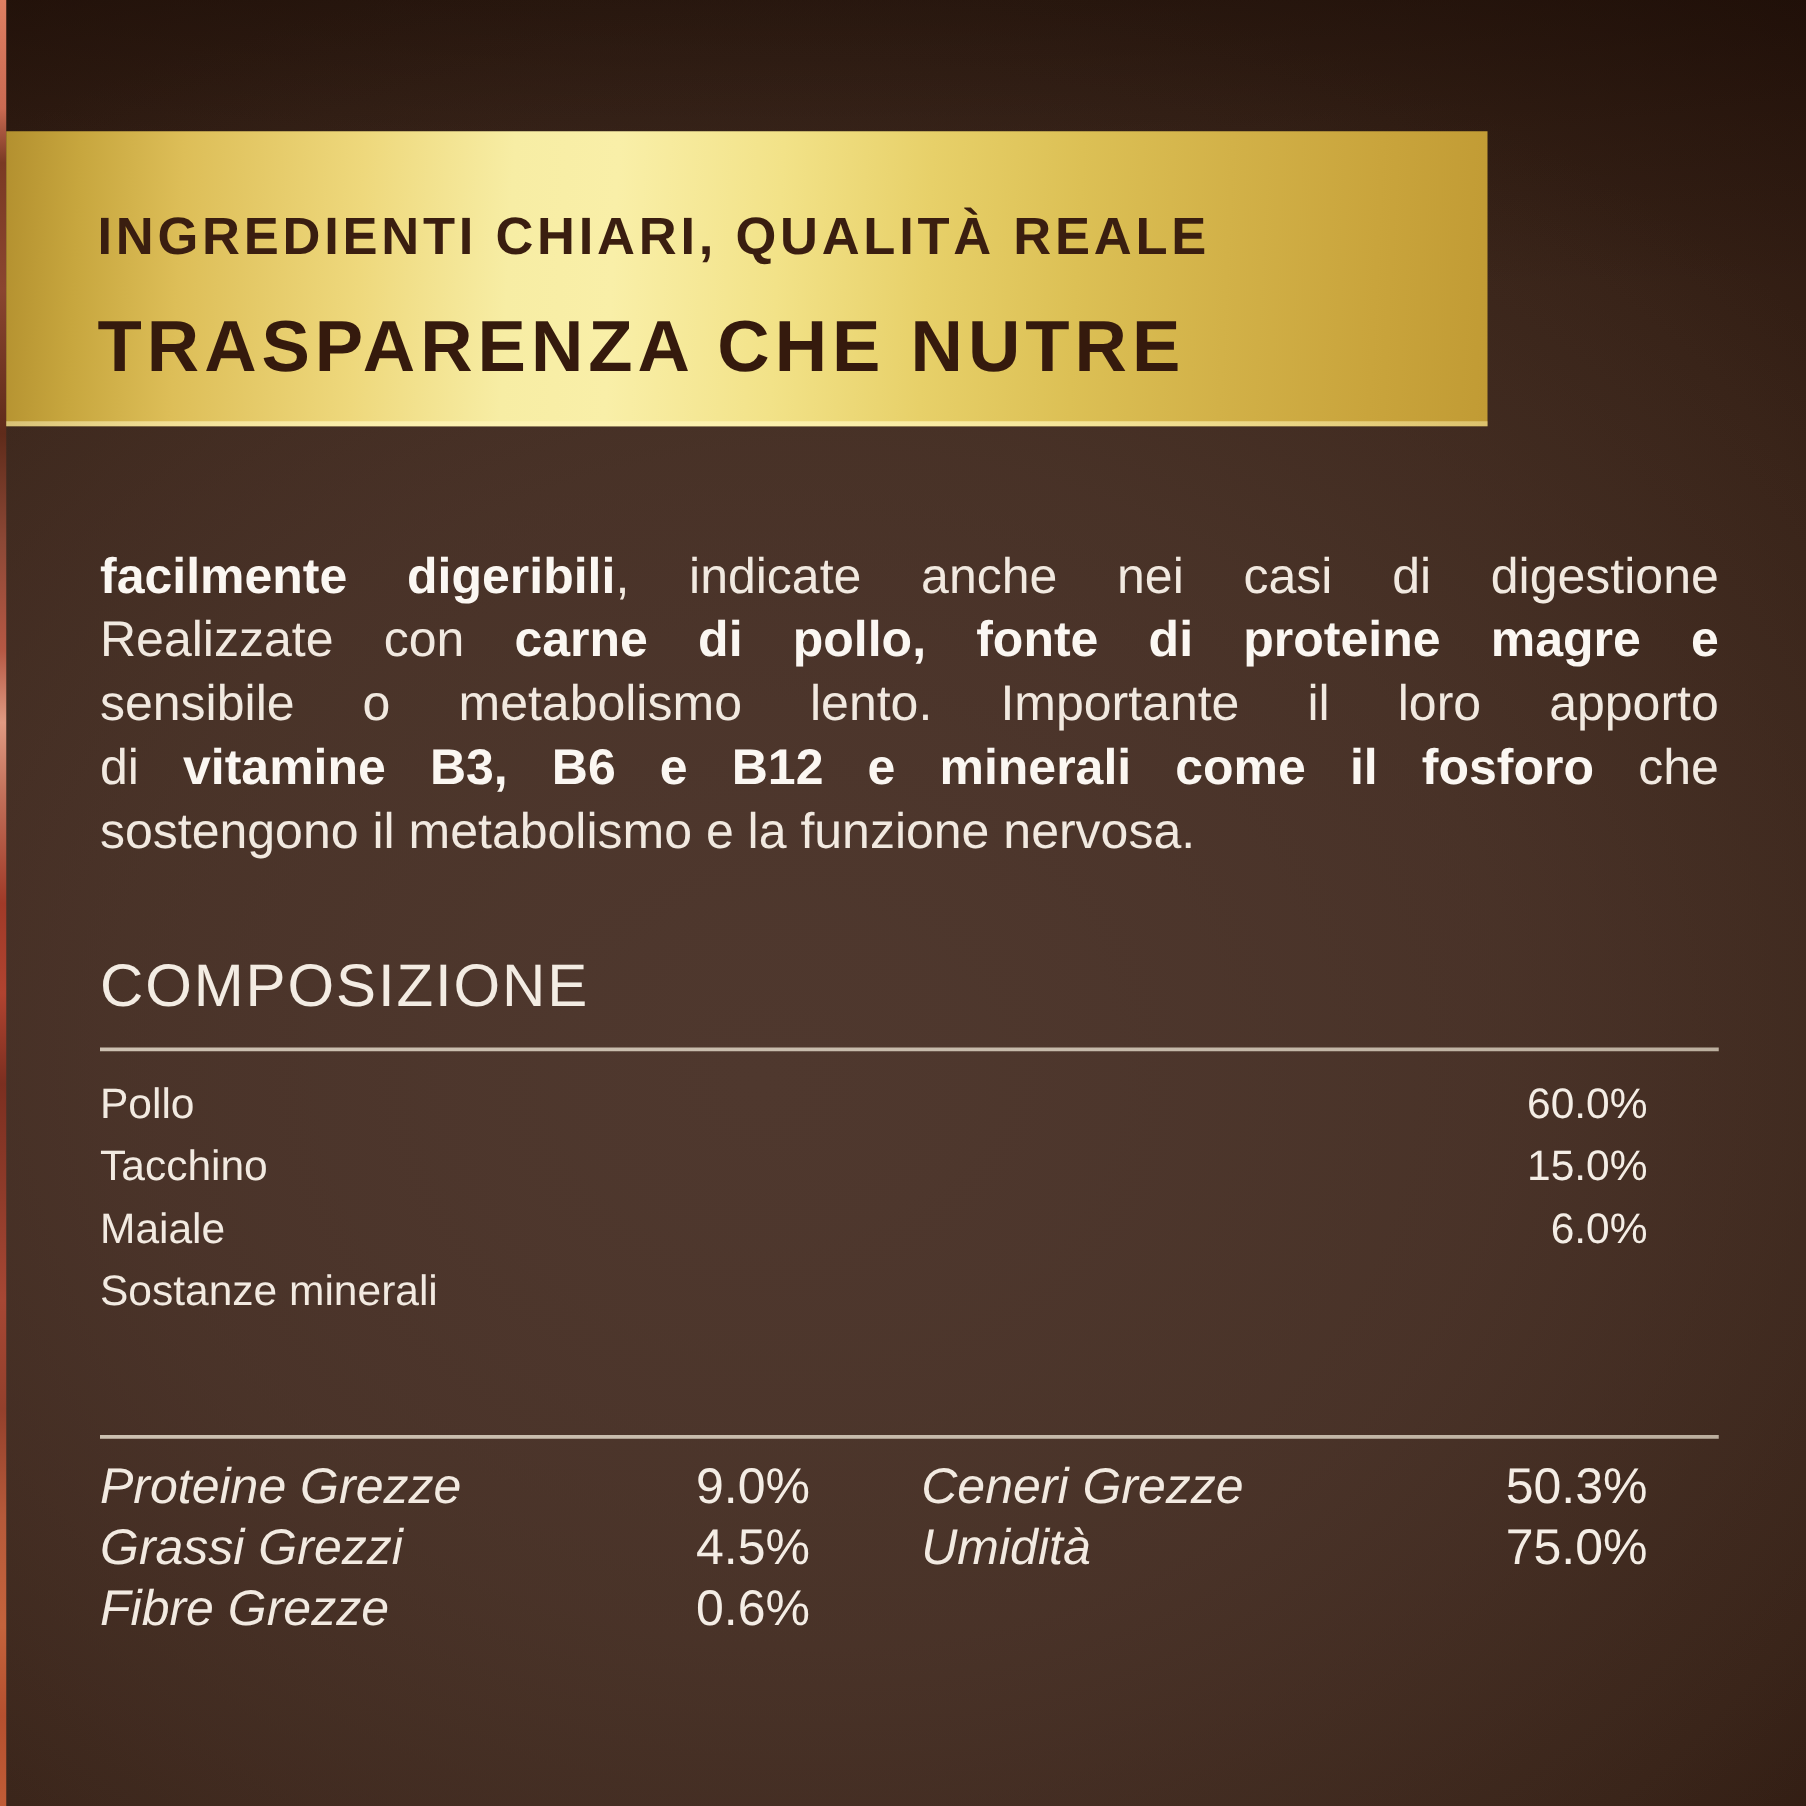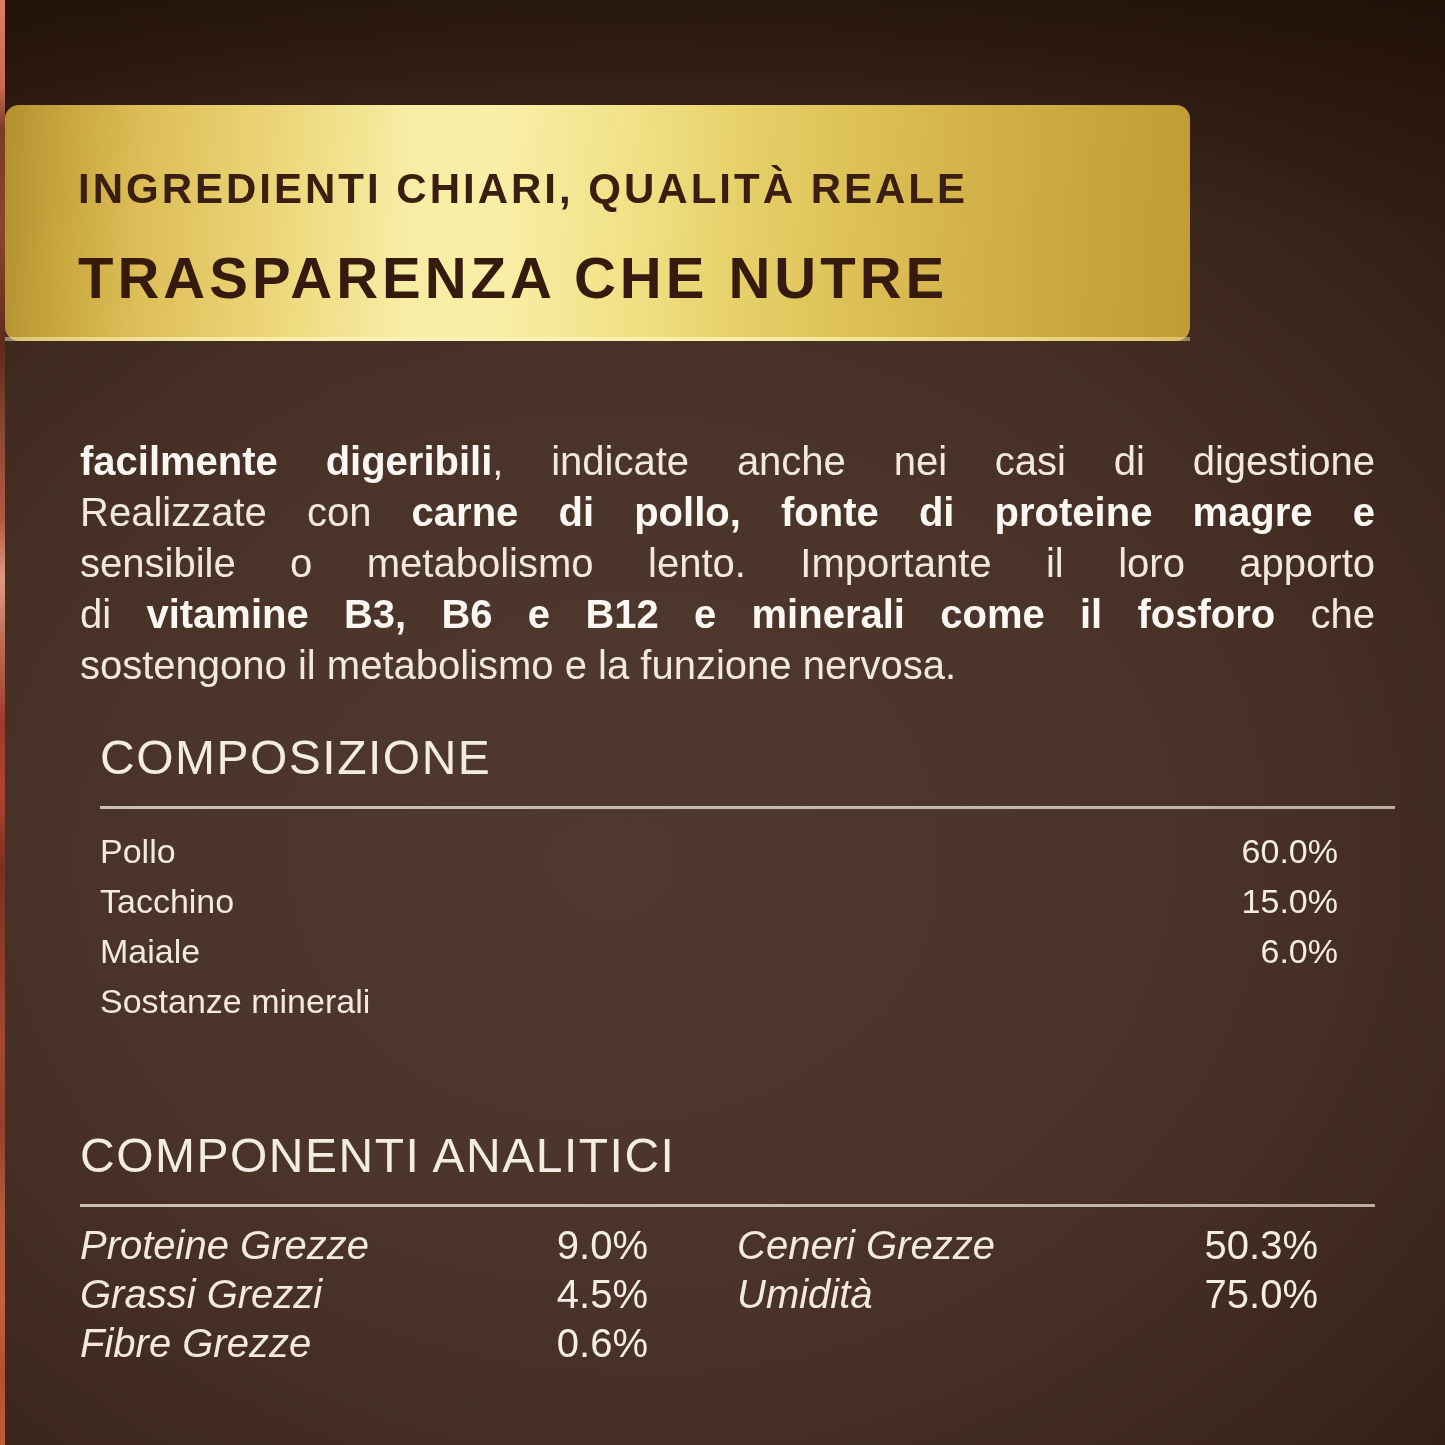"INGREDIENTI CHIARI, QUALITÀ REALE" .gold-banner { border-radius: 14px -> none }
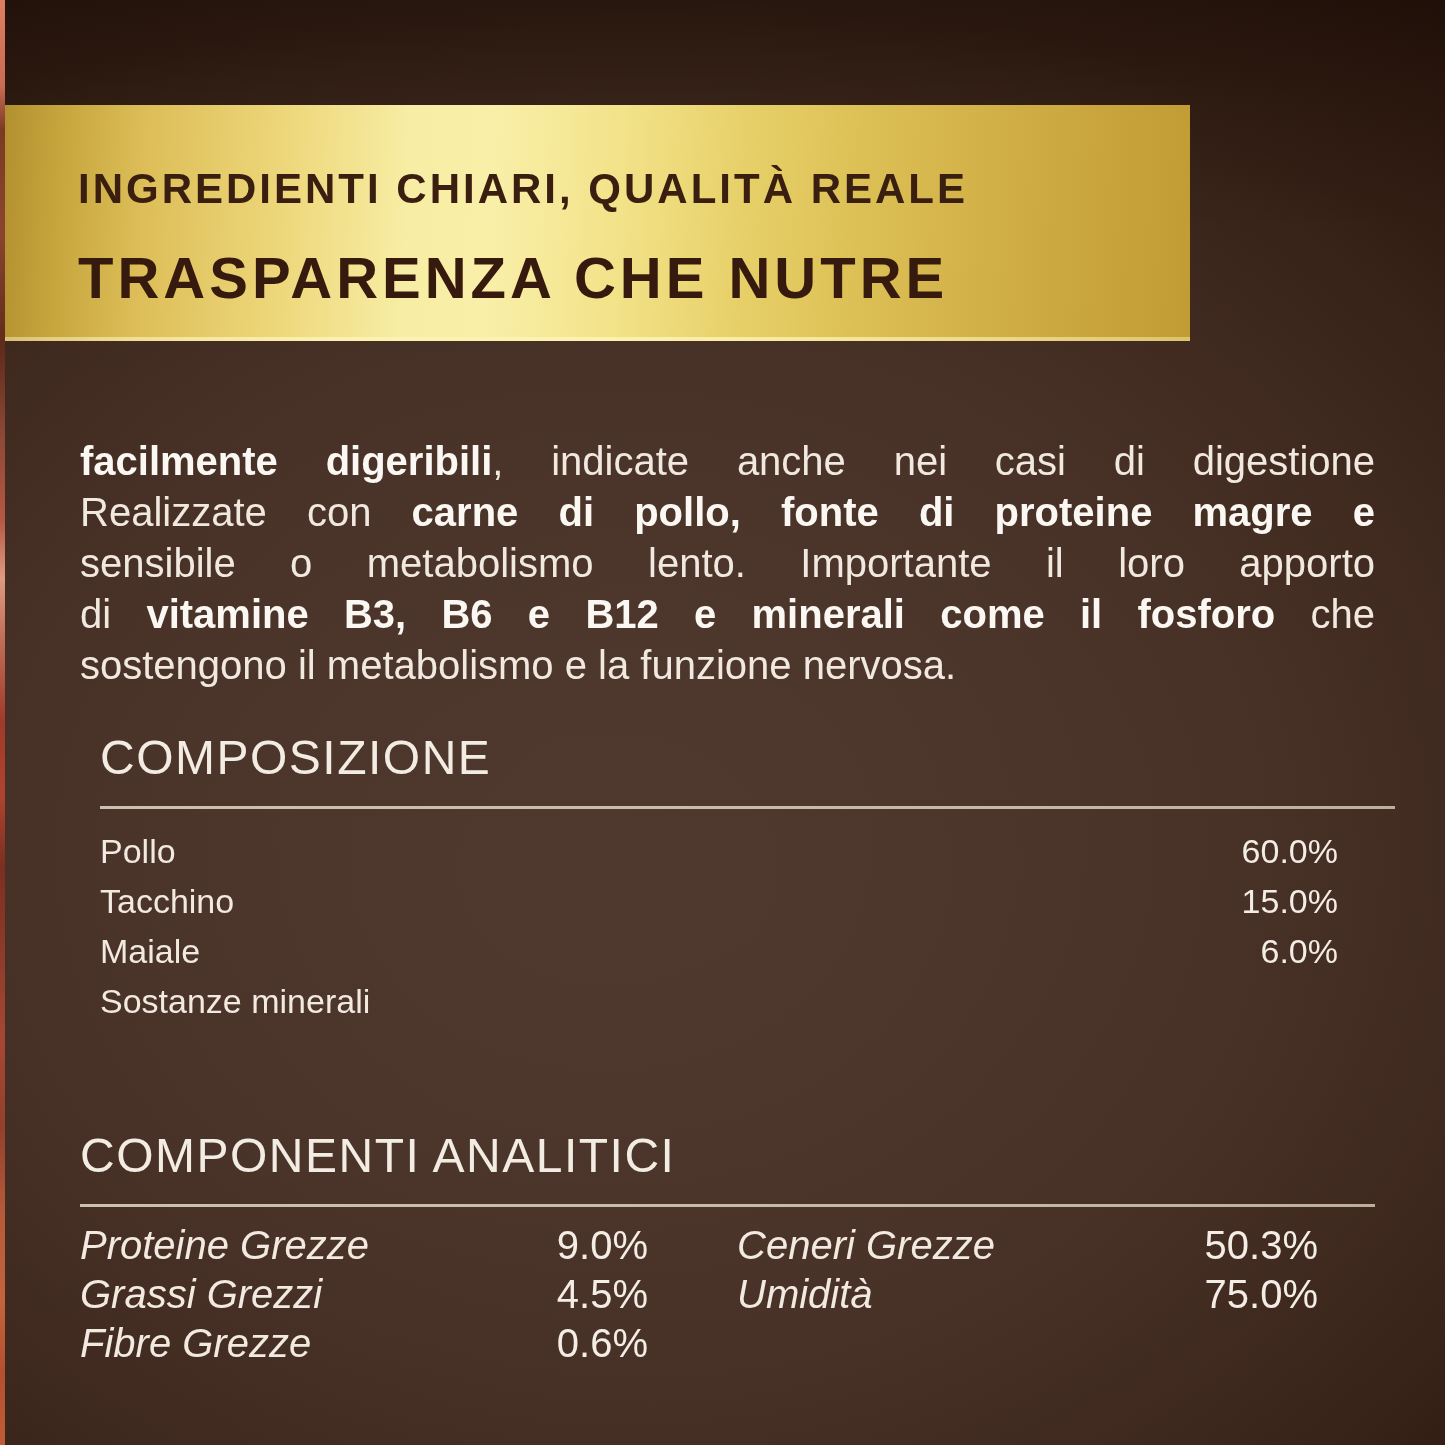"COMPOSIZIONE" .section-composizione { margin-left: 20px -> none; top: 730px -> 762px }
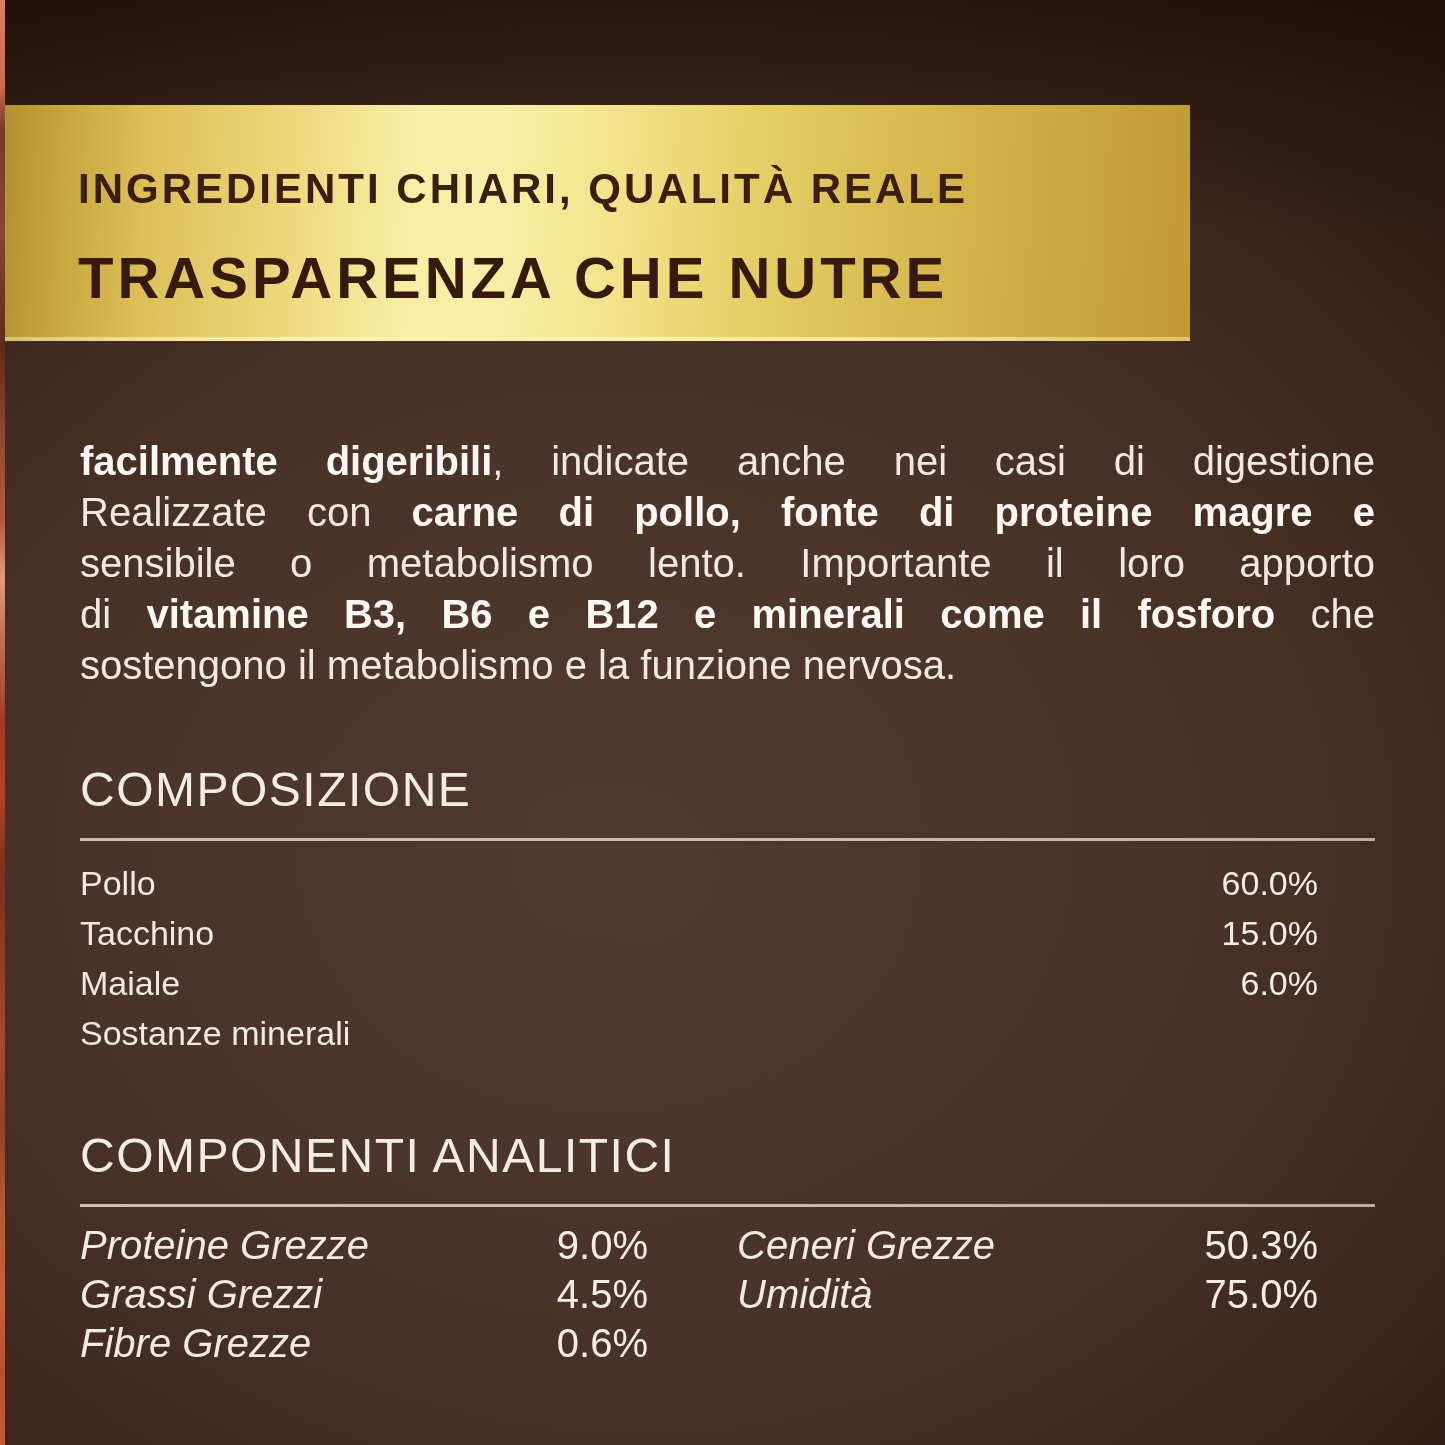"COMPONENTI ANALITICI" div.section-heading { html: <div>COMPONENTI ANALITICI</div> -> none }
